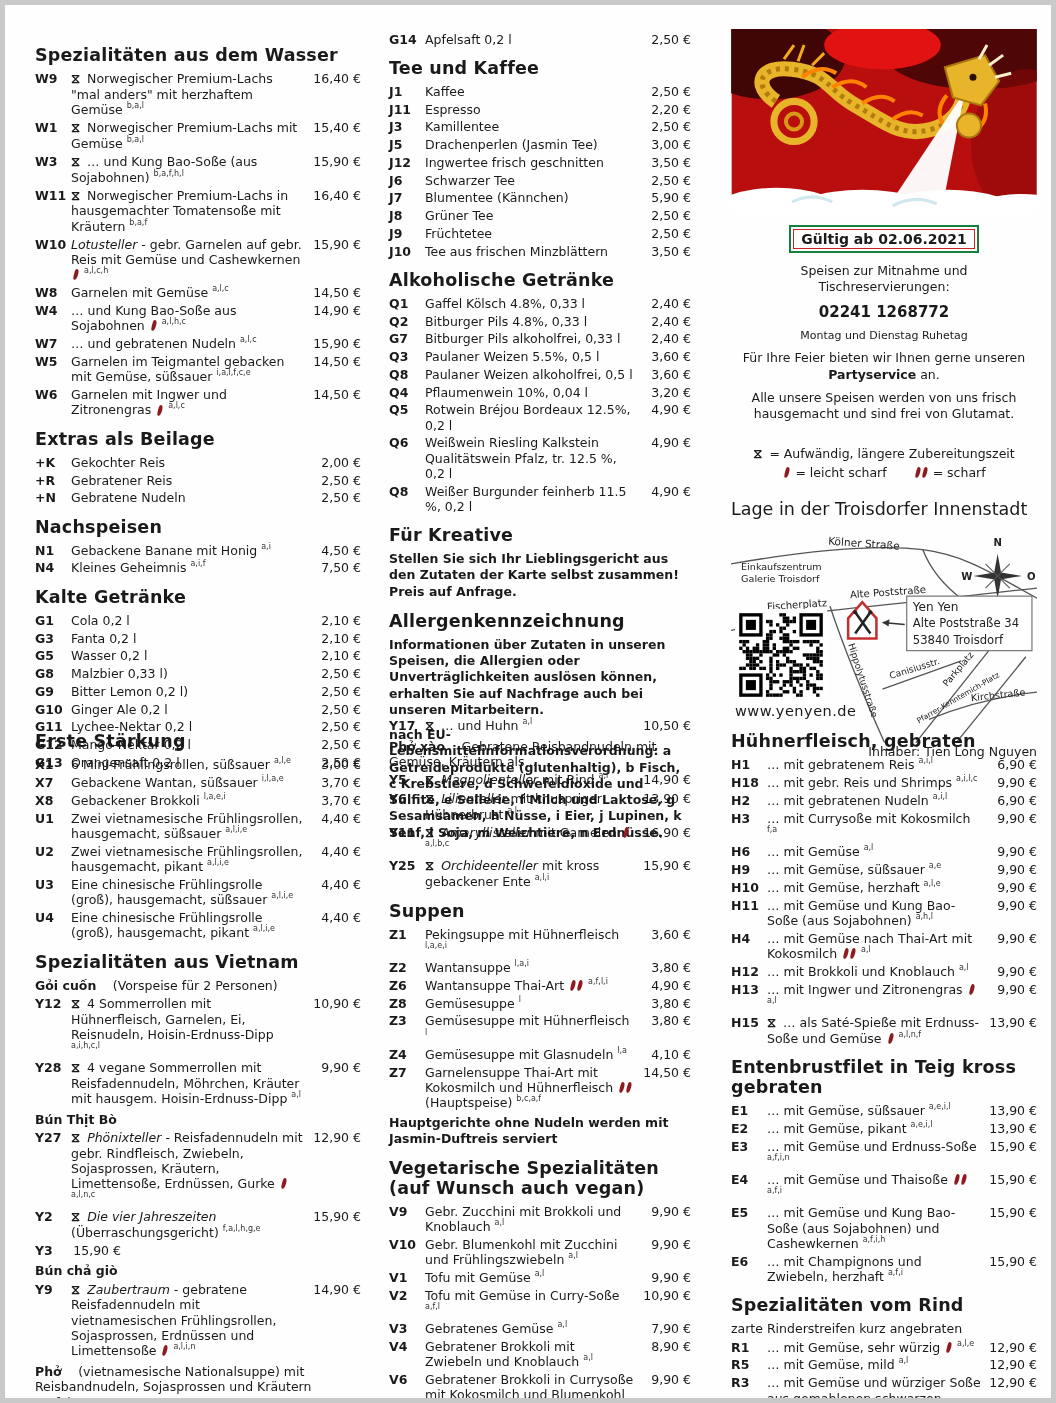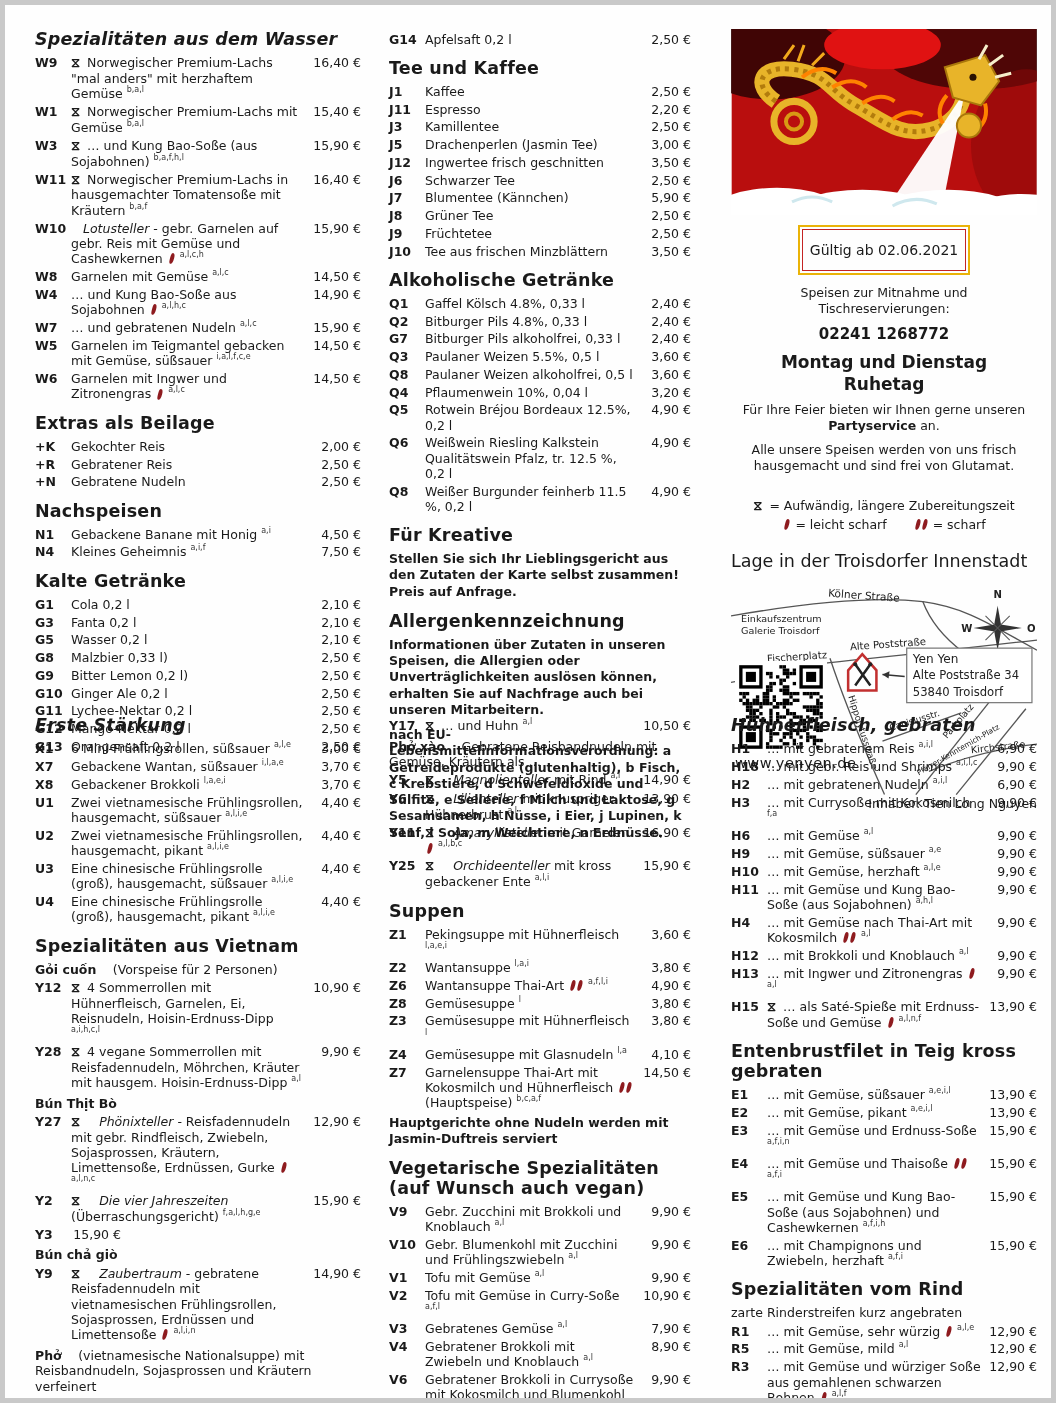"Spezialitäten aus dem Wasser" .col > div > .sec-title:first-child, .sec-title.first { font-style: italic -> none; margin-top: 0 -> 16px }
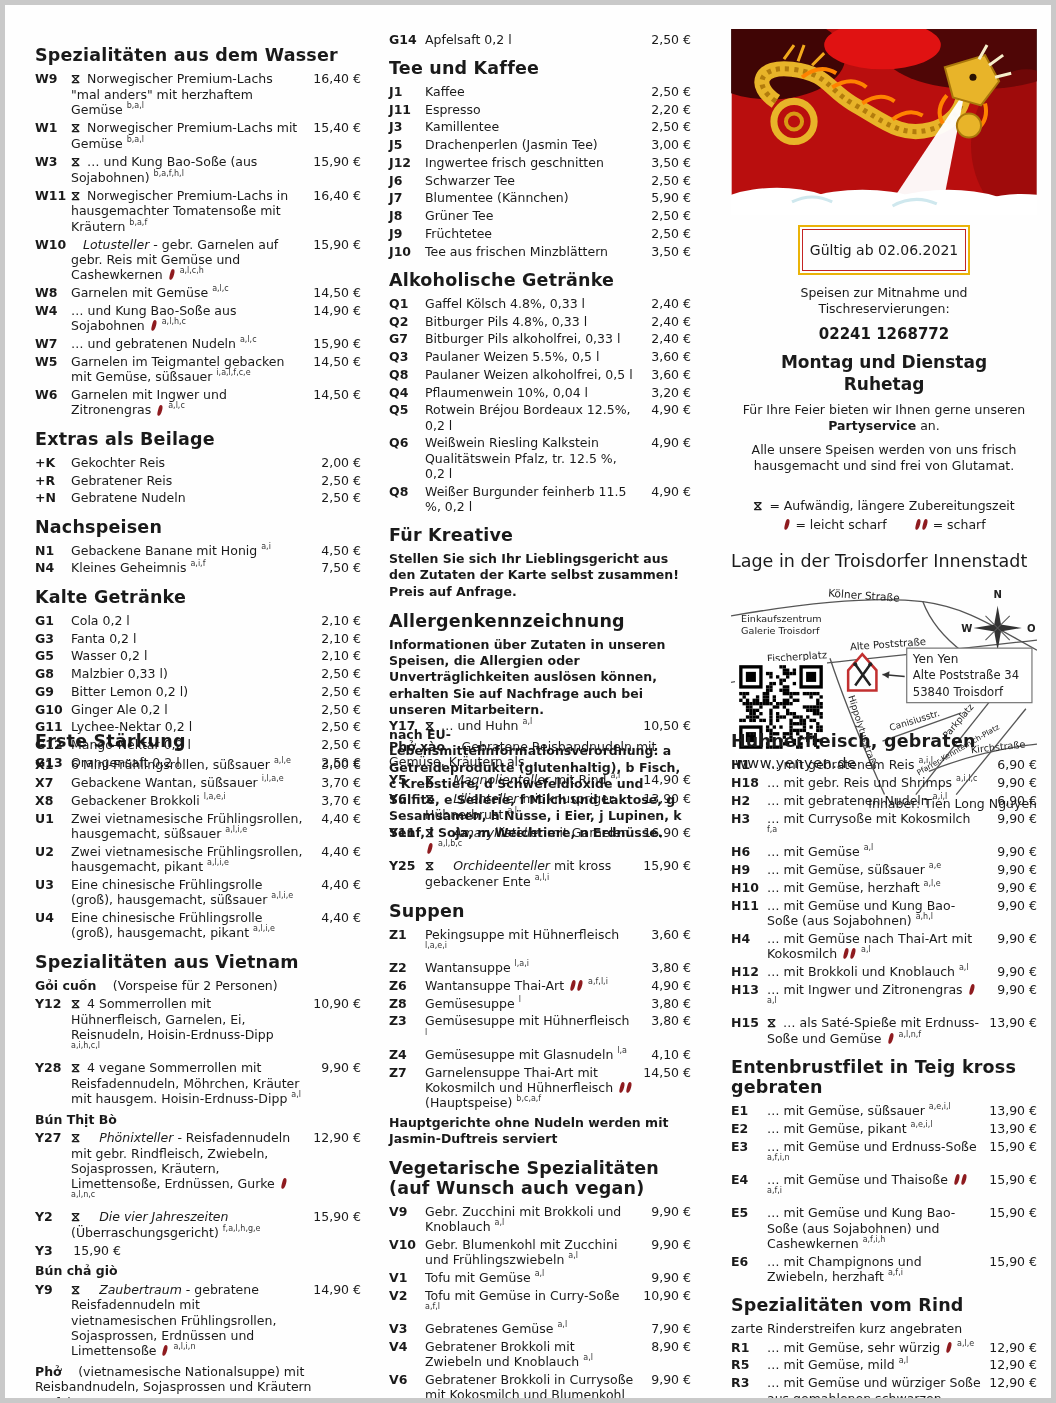"Lotusteller" i { margin-left: 12px -> none }
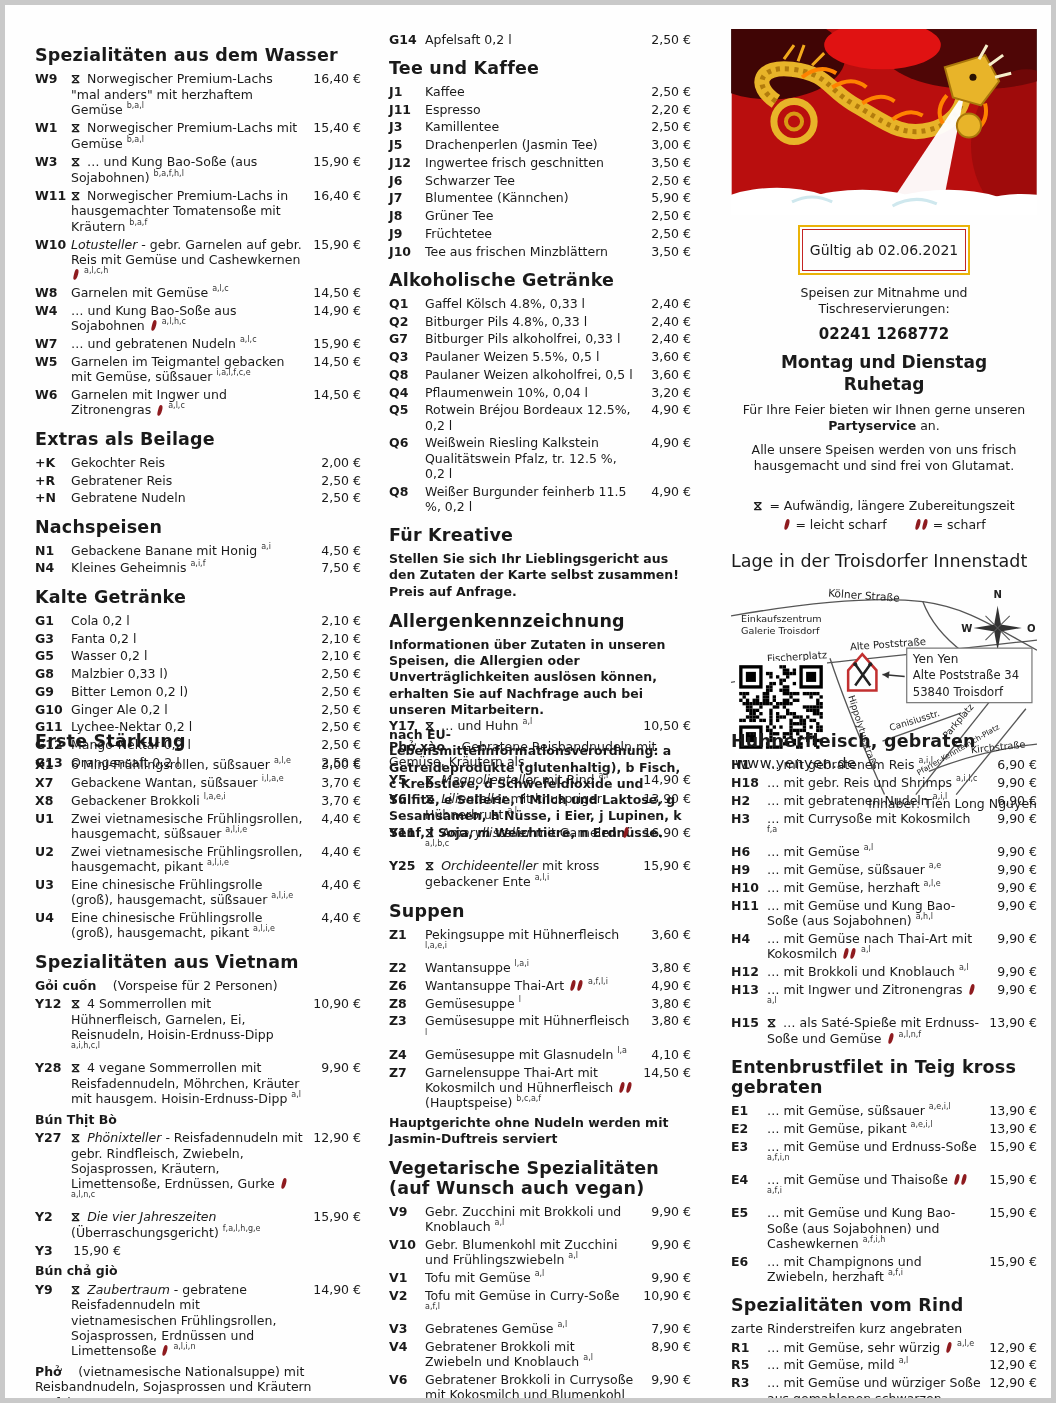"Gültig ab 02.06.2021" .badge { border: 2px solid #eab308 -> 2px solid #15803d; font-weight: normal -> bold; padding: 15px 10px -> 4px 10px }
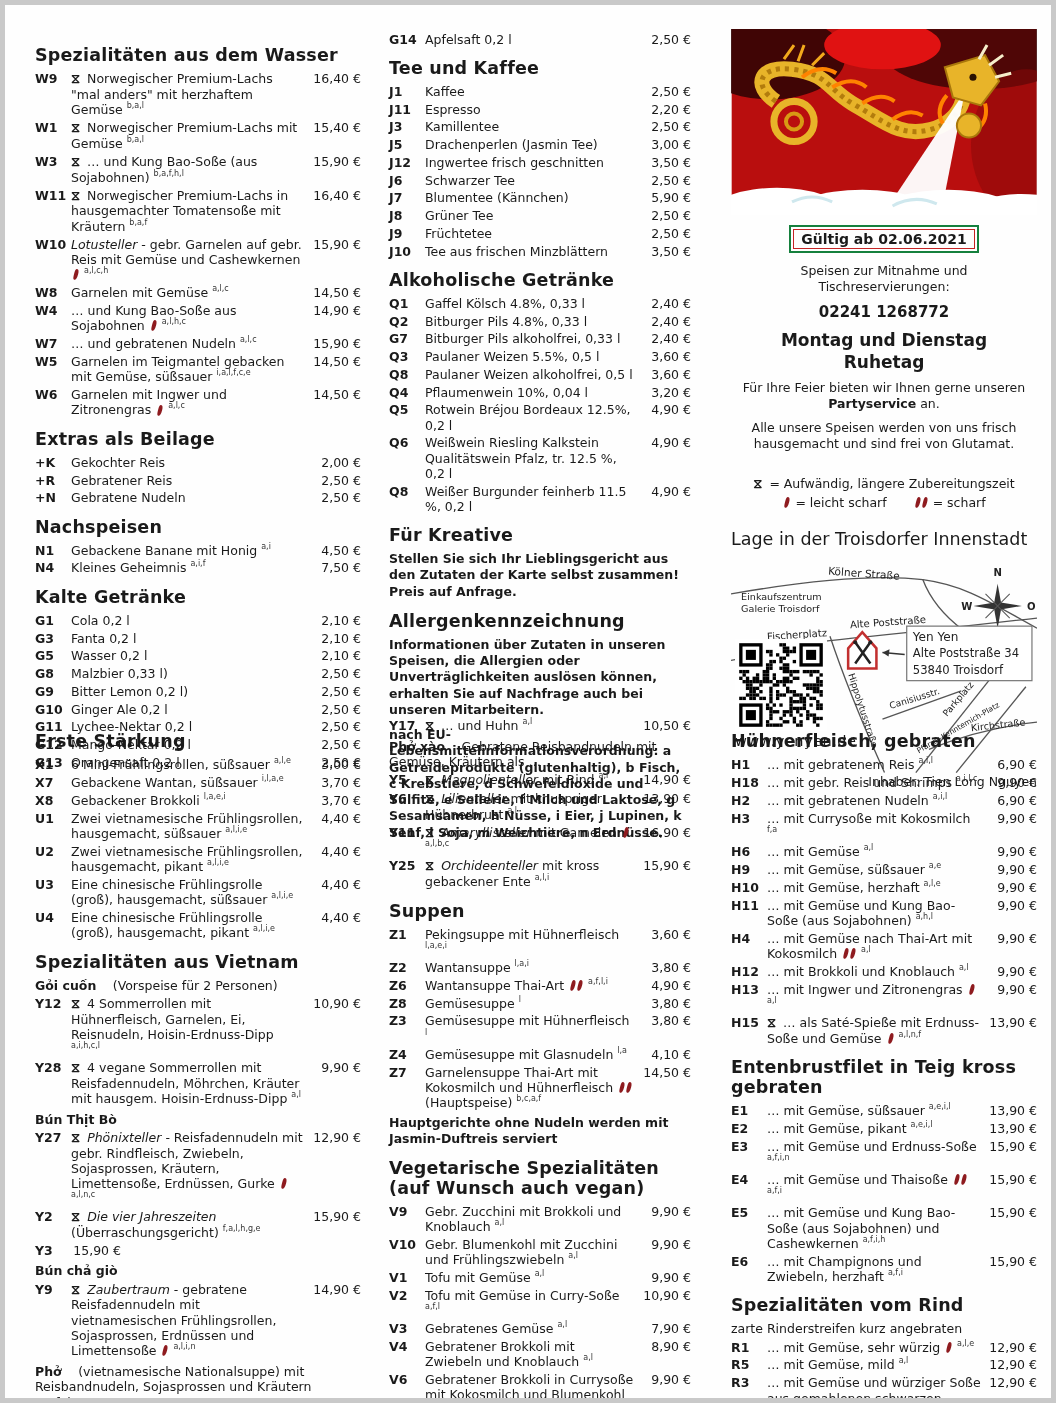"Montag und Dienstag Ruhetag" .info .closed { font-size: 17px -> 11px; font-weight: bold -> normal }
